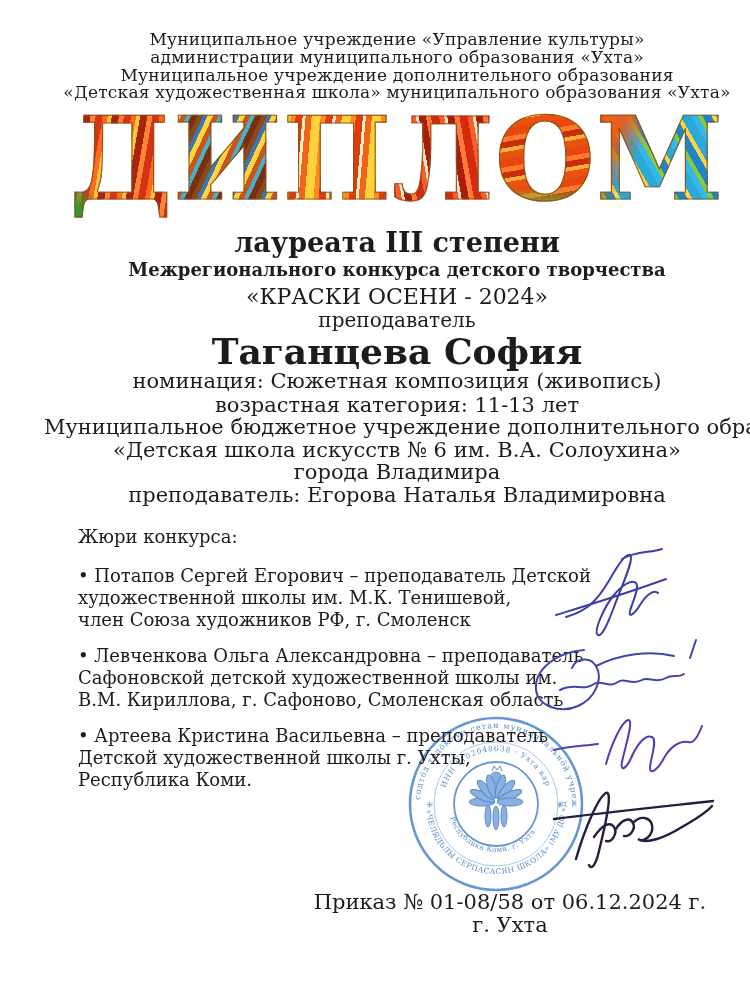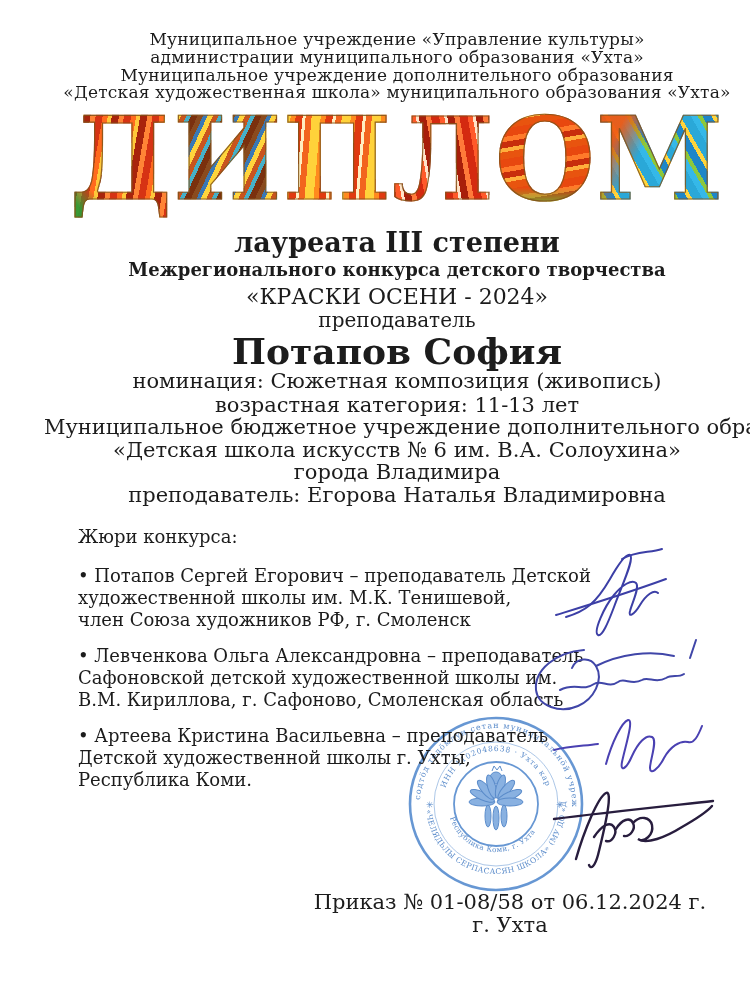"Потапов София" div.abs { text: Потапов -> Таганцева }
